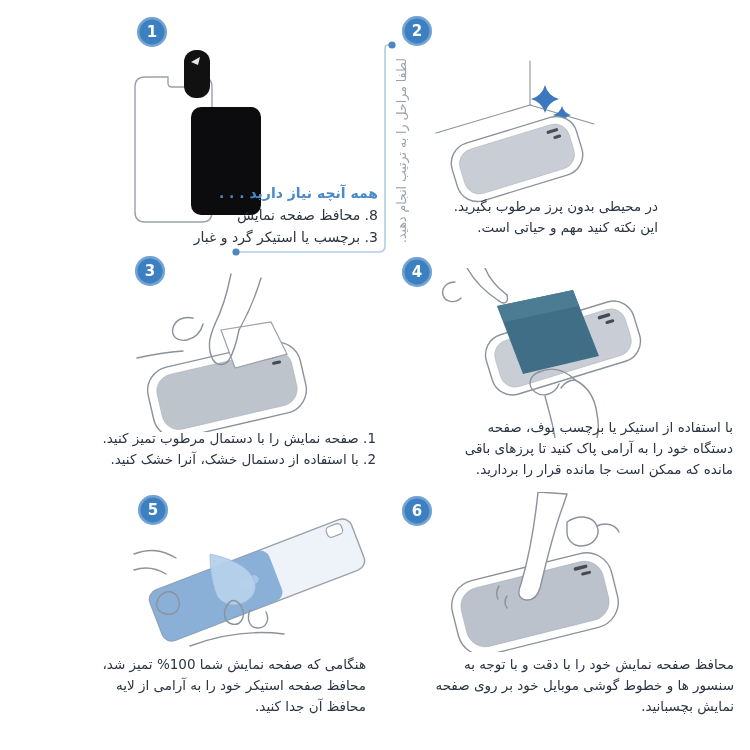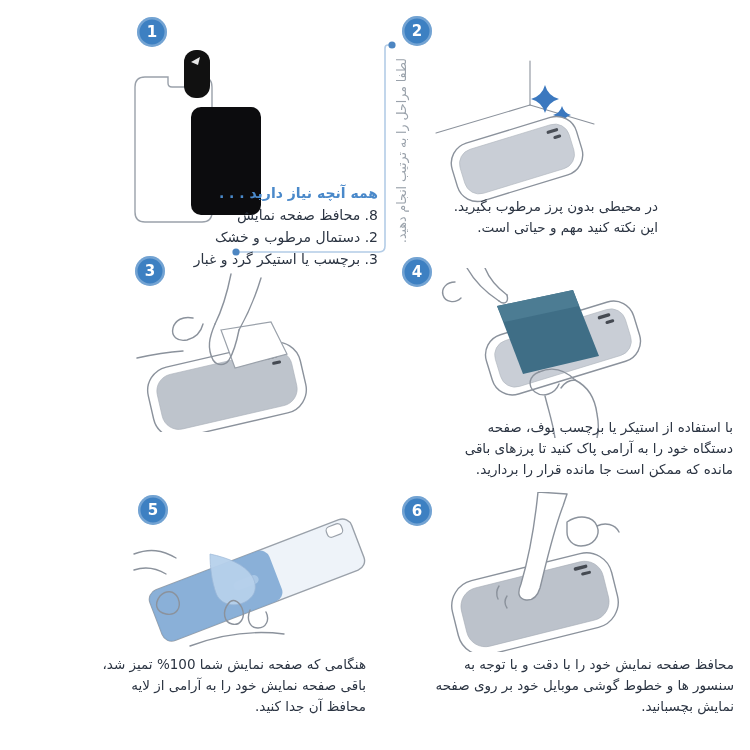"2. دستمال مرطوب و خشک" div { html: <div>2. دستمال مرطوب و خشک</div> -> none }
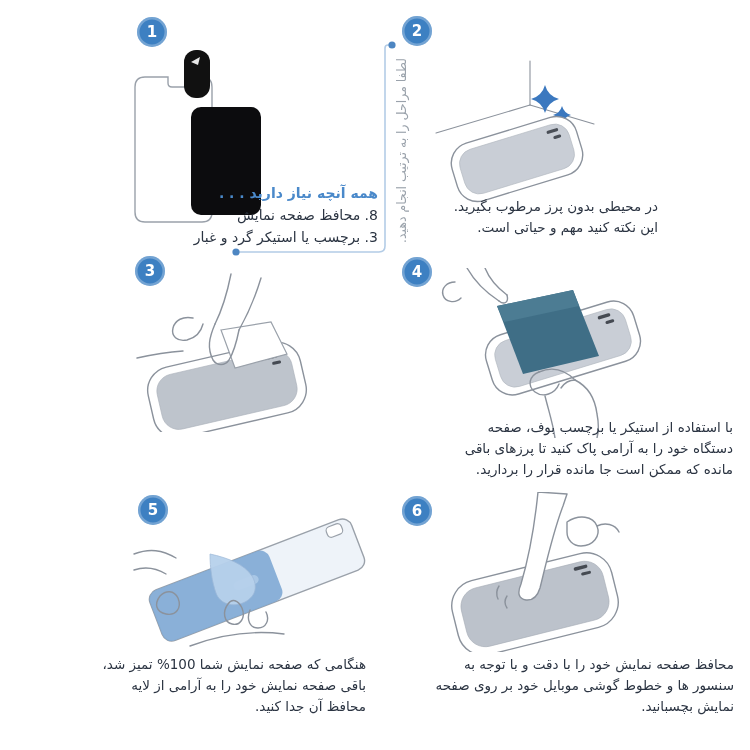"1. صفحه نمایش را با" div.cap { html: none -> <div> <div>1. صفحه نمایش را با دستمال مرطوب تمیز کنید.</div> <div>2. با استفاده از دستمال خشک، آنرا خشک کنید.</div> </div> }
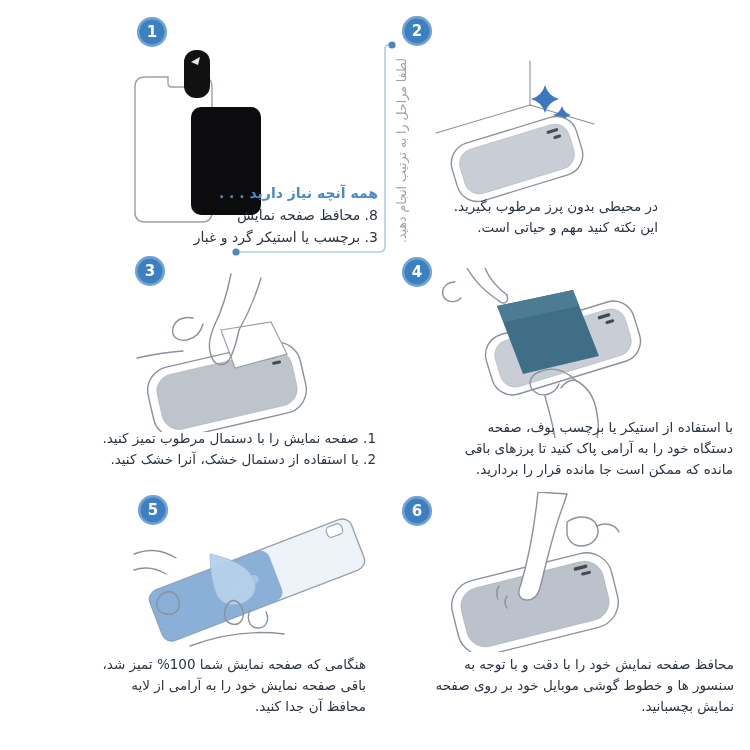"باقی صفحه نمایش خود را" div { text: باقی صفحه نمایش -> محافظ صفحه استیکر }
